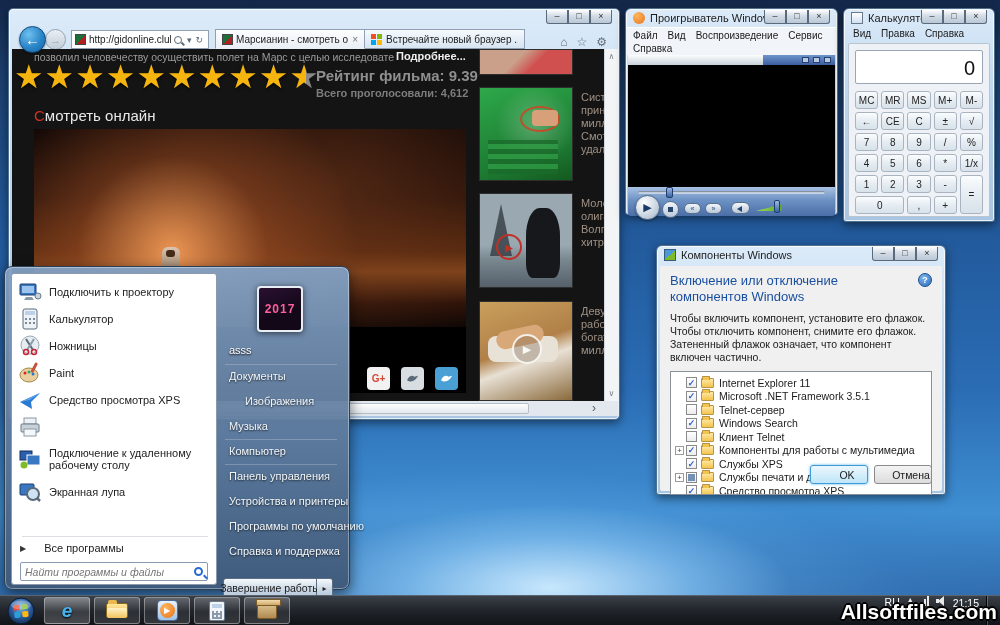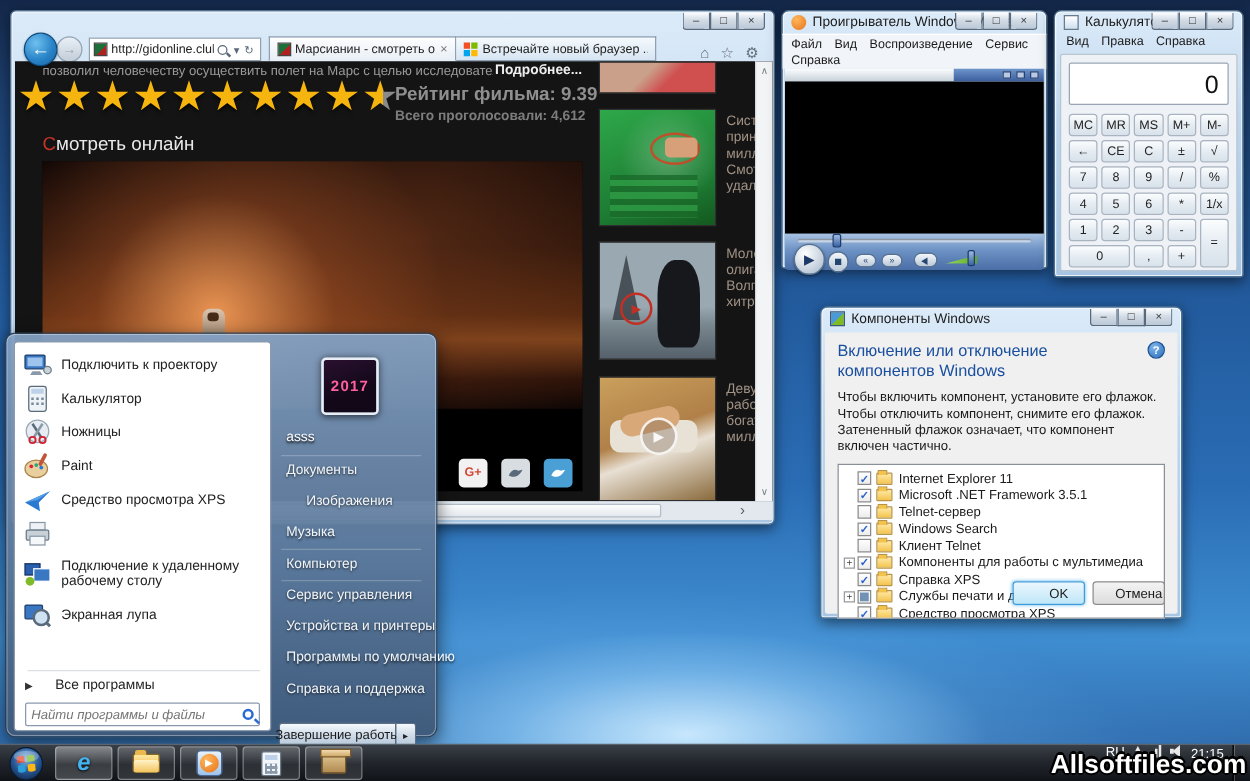"Справка XPS" span { text: Справка -> Службы }
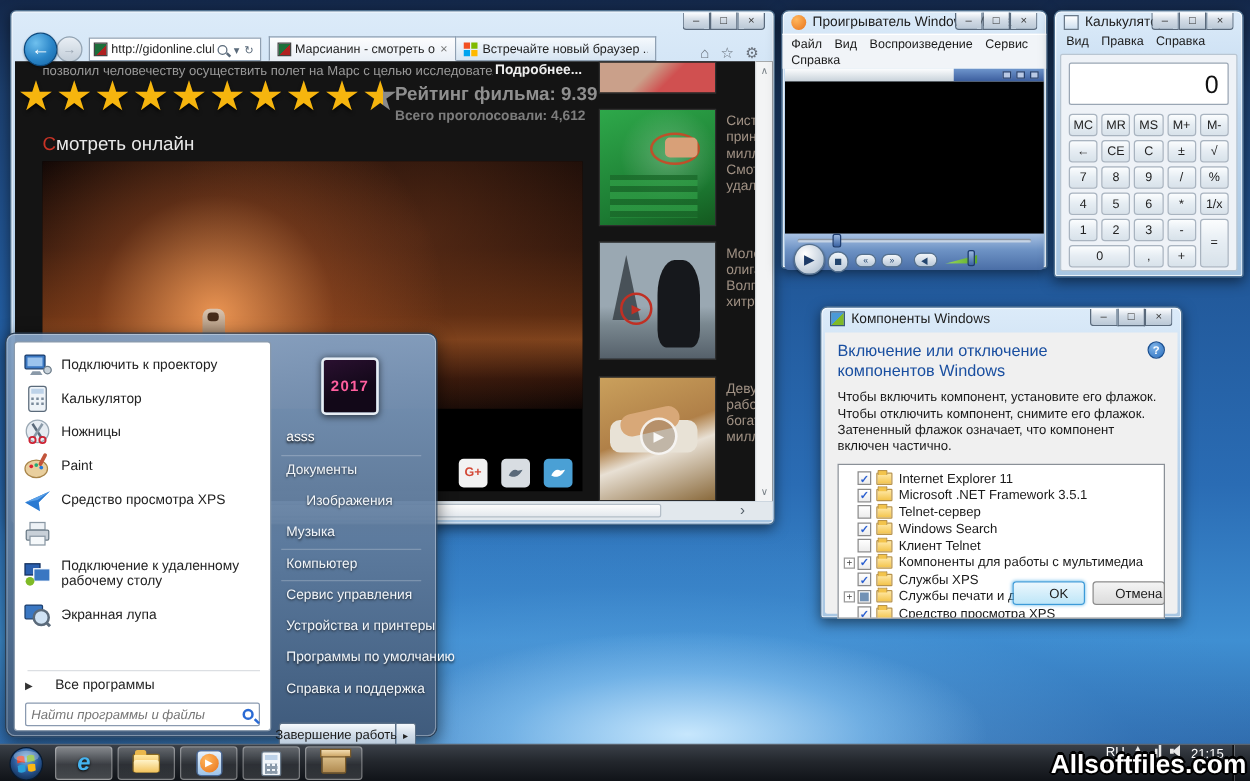"Сервис управления" div.smr-item { text: Сервис -> Панель }
